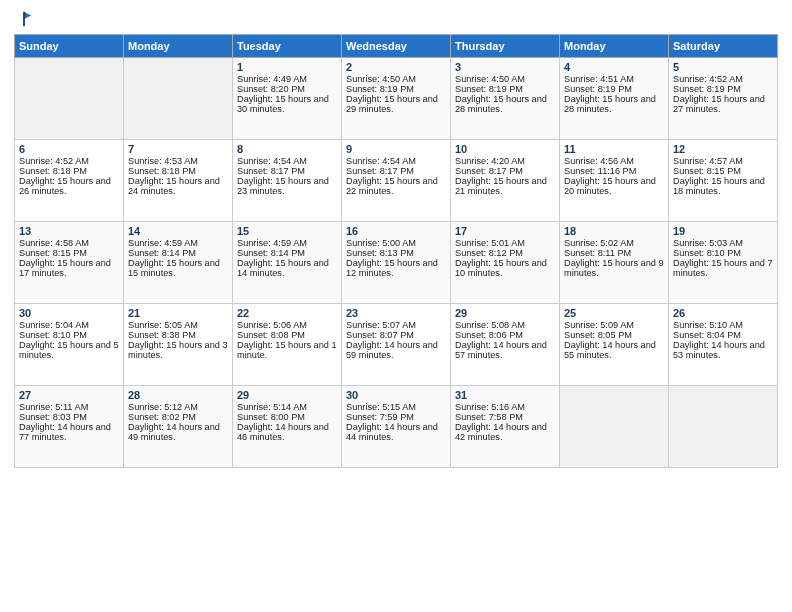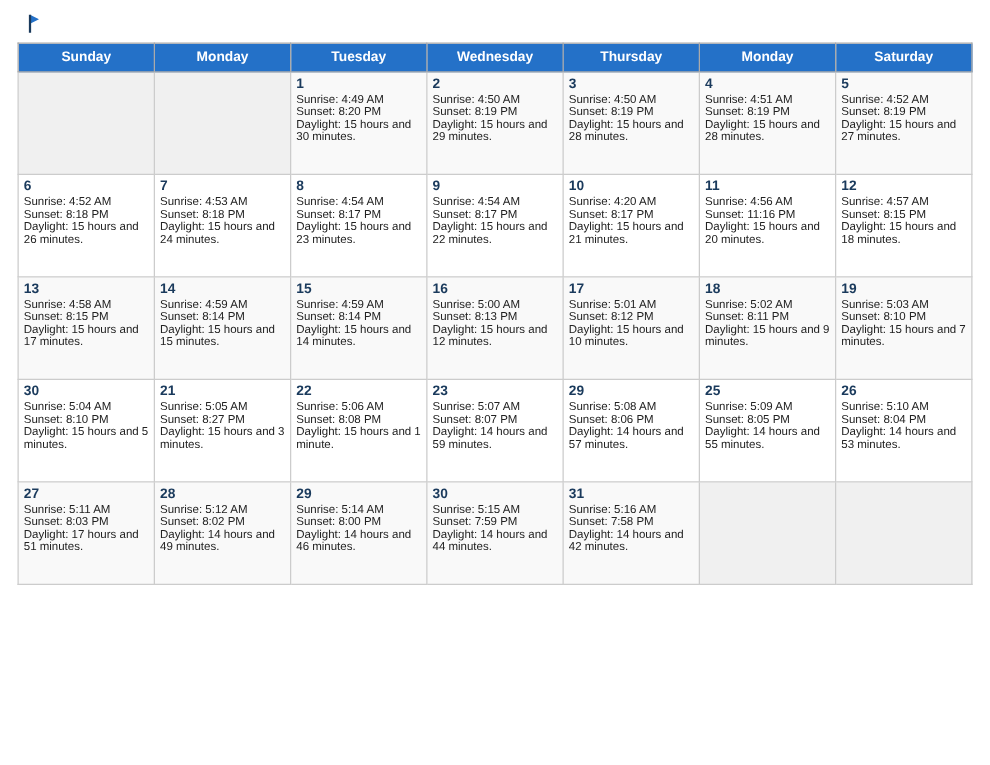"Sunday" thead tr th { text-align: center -> left }
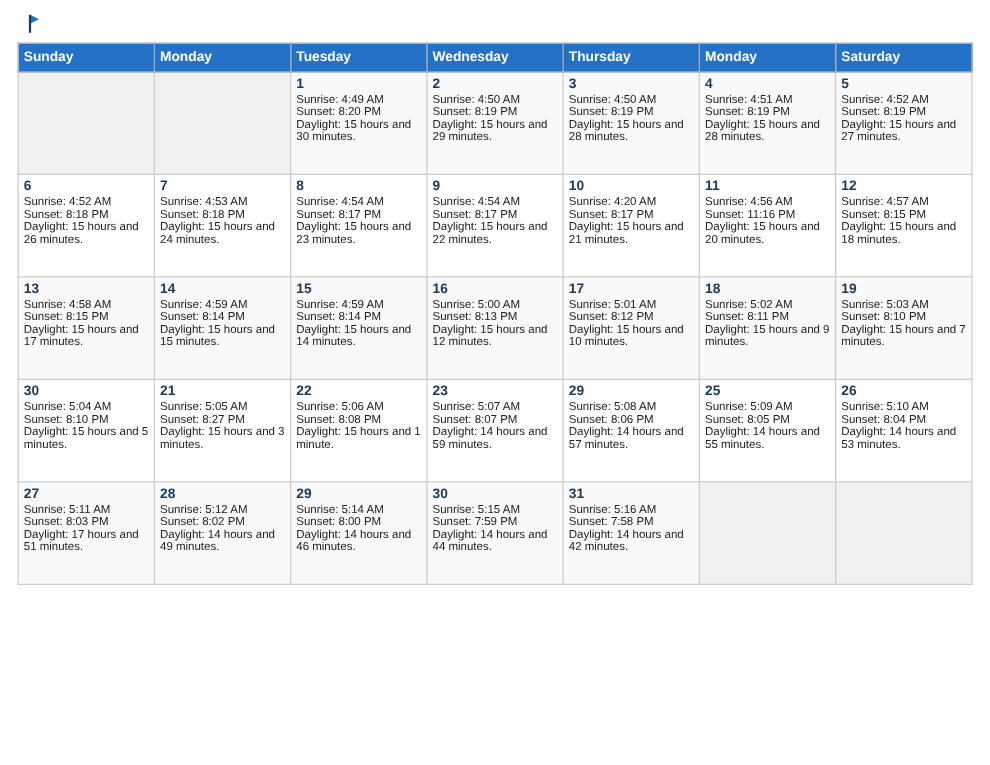"Sunset: 8:27 PM" span { text: 8:27 -> 8:38 }
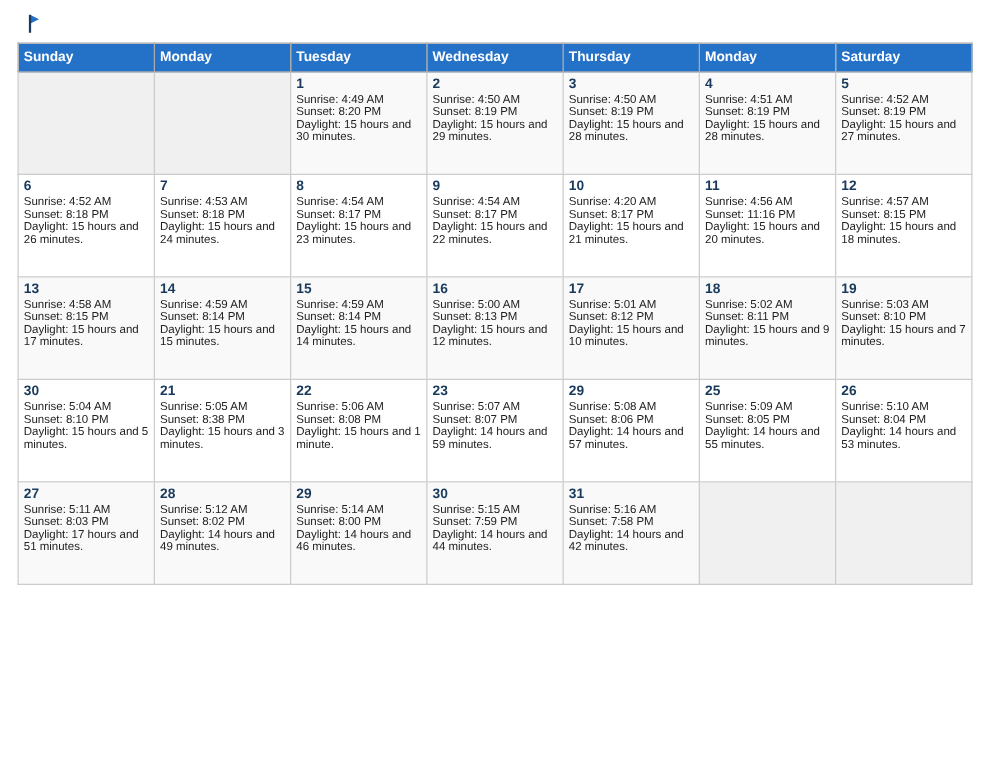"Daylight: 17 hours and 51" span { text: 17 hours and 51 -> 14 hours and 77 }
